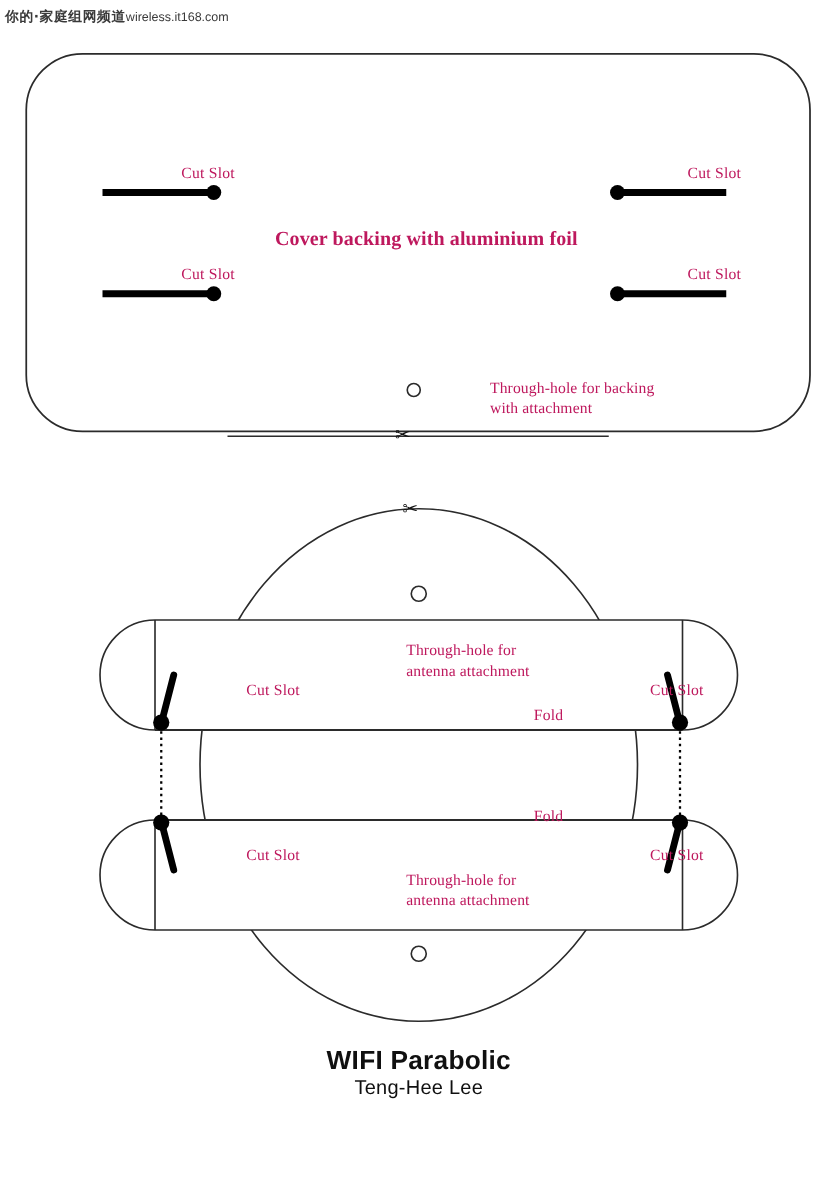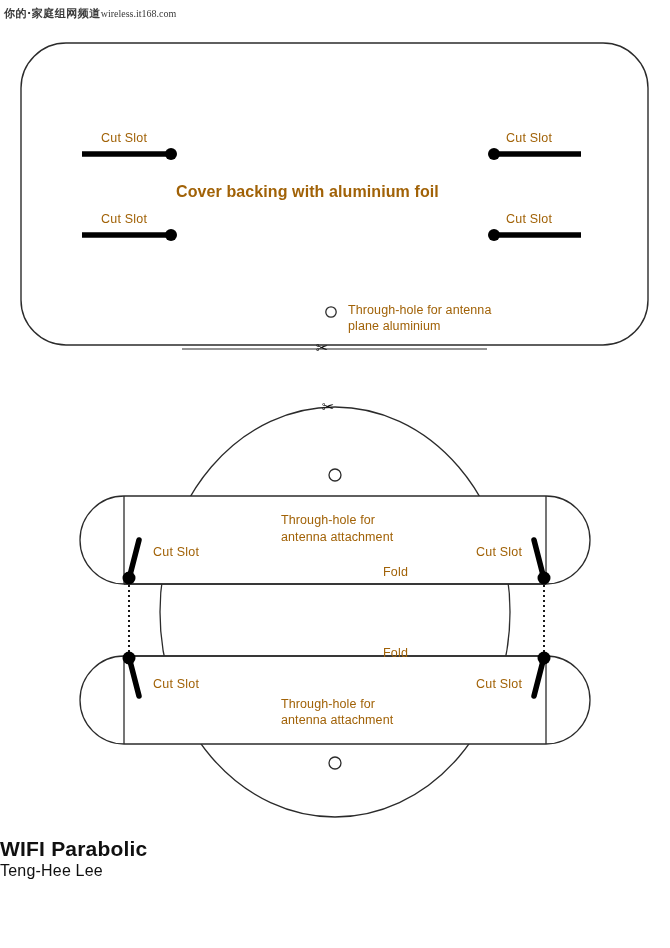"wireless.it168.com" .watermark .wm-ascii { font-family: Liberation Serif, serif -> Liberation Sans, sans-serif }
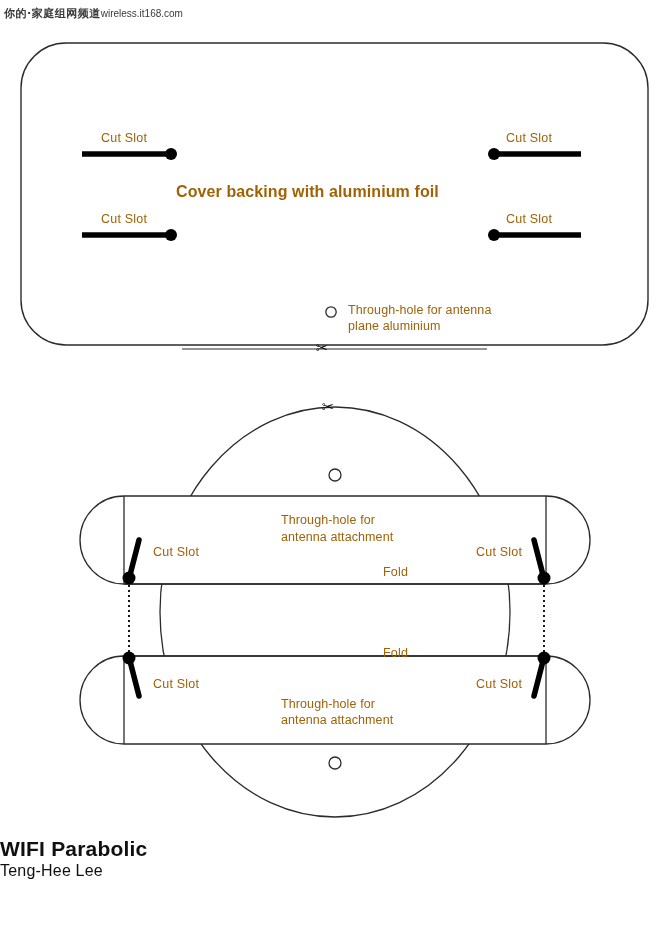"Cut Slot" .lbl { color: #a16207 -> #be185d; font-family: Liberation Sans, sans-serif -> Liberation Serif, serif; margin-left: none -> 44px }
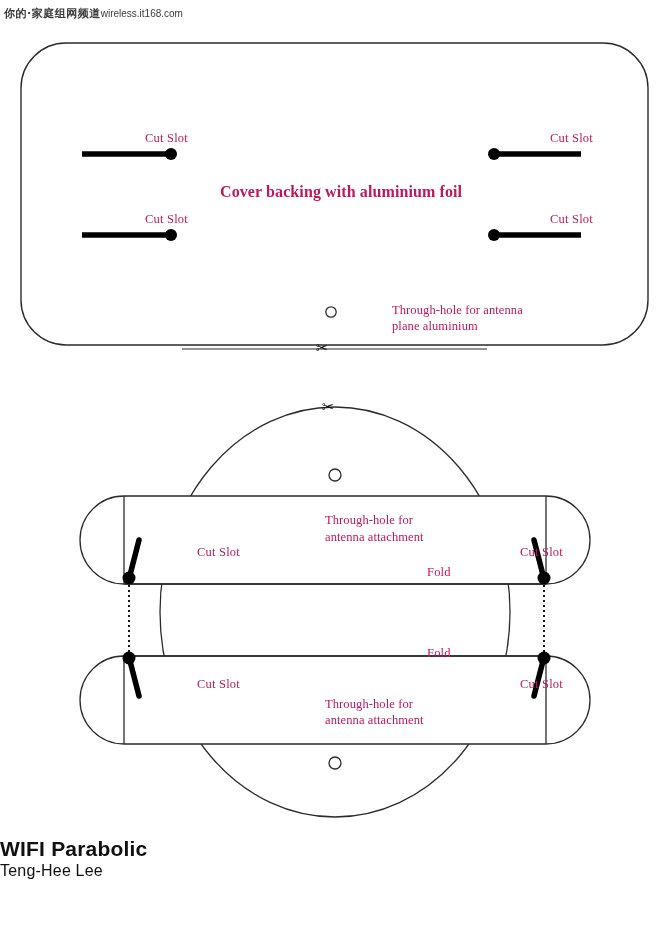"Through-hole for antenna" div.lbl { text: antenna -> backing }
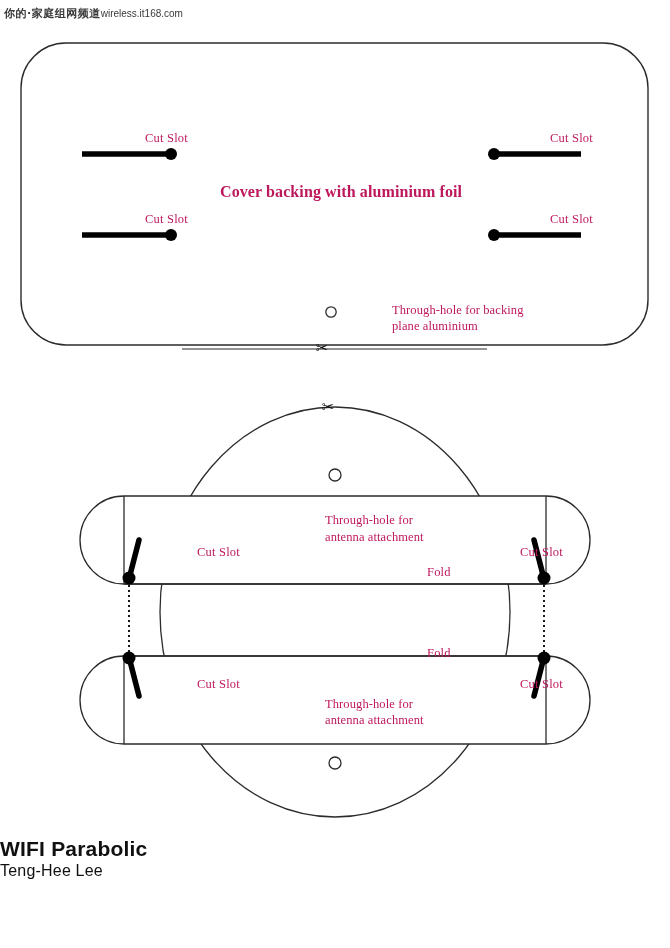"plane aluminium" div.lbl { text: plane aluminium -> with attachment }
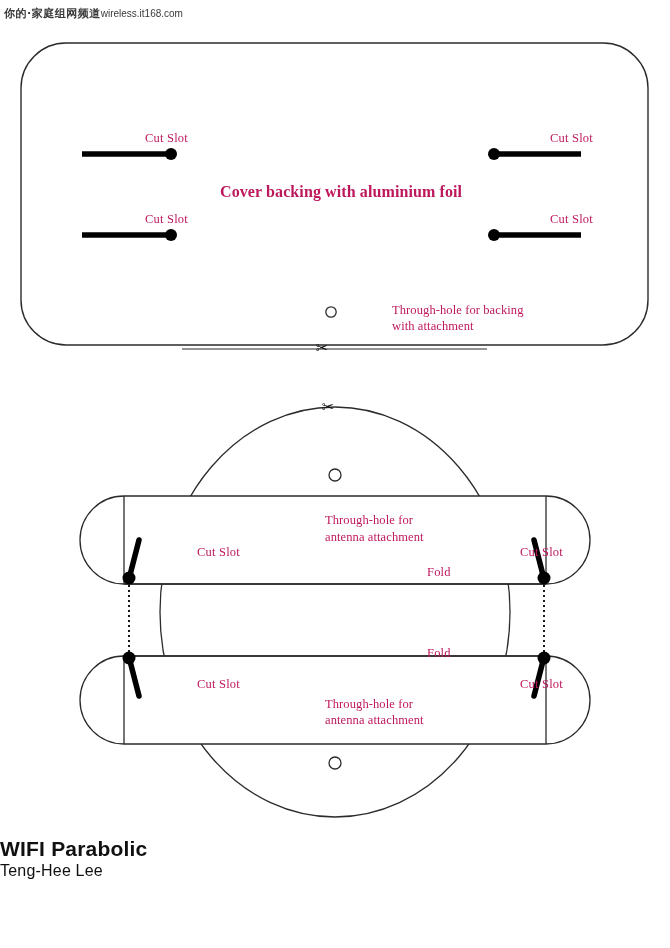"WIFI Parabolic" .title-block { text-align: left -> center }
